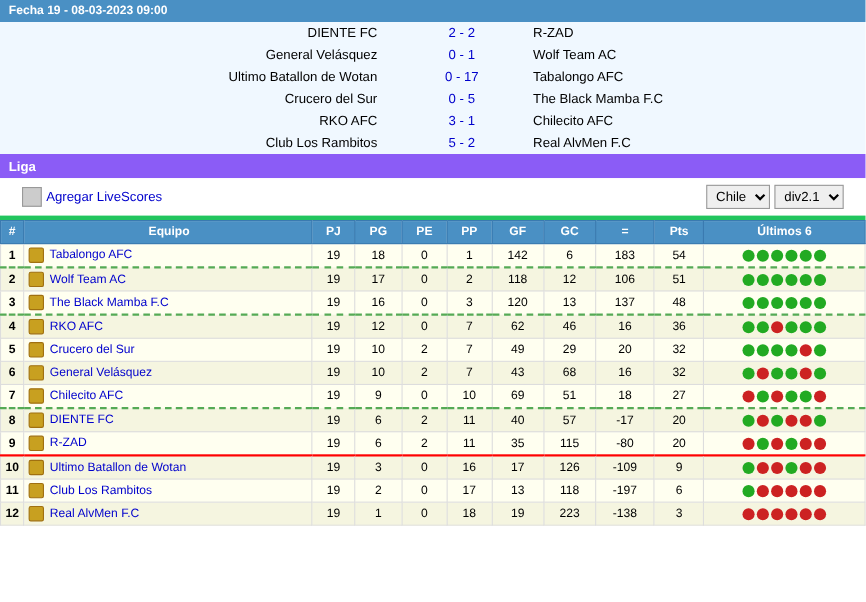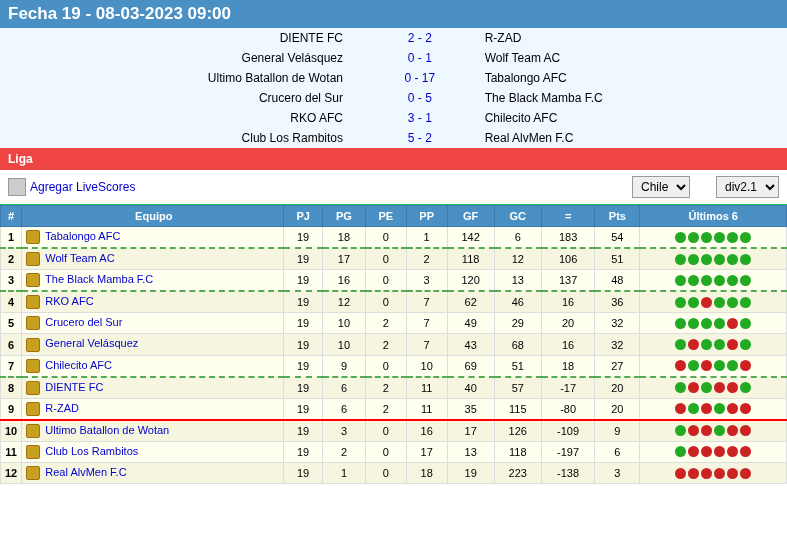"Fecha 19 - 08-03-2023 09:00" .header-bar { font-size: 17px -> 11px }
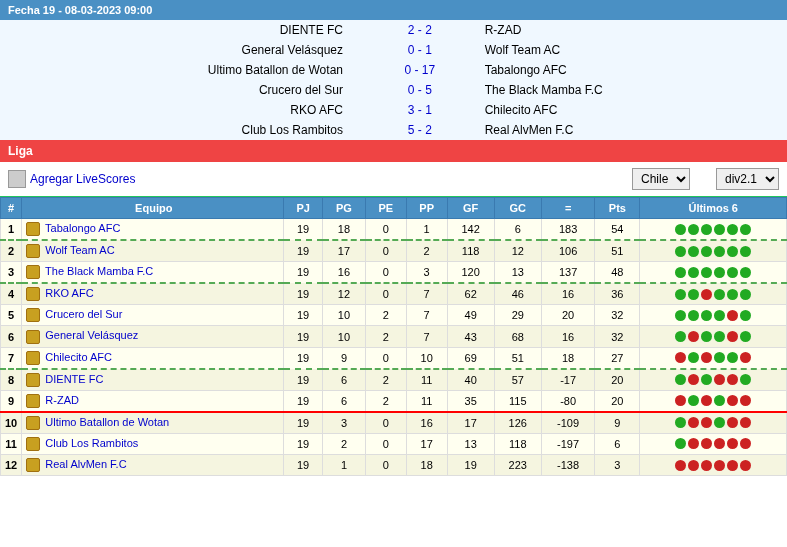"Liga" .liga-header { background: #ef4444 -> #8b5cf6 }
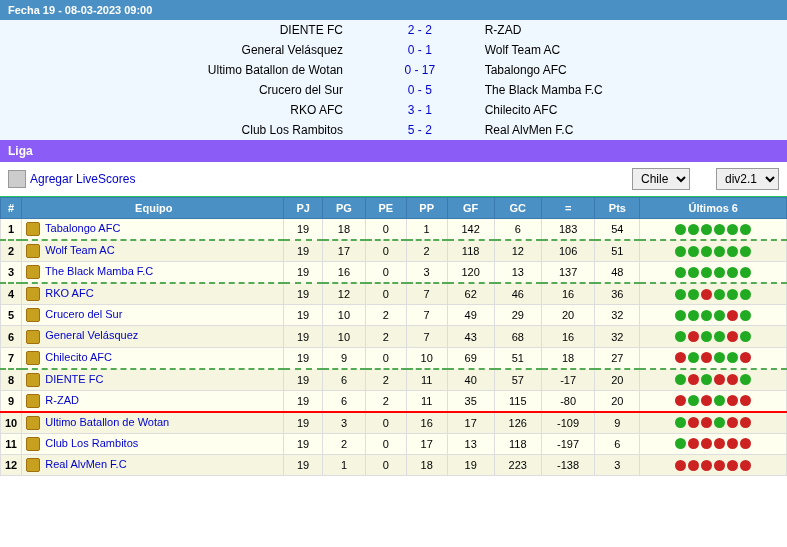"Agregar LiveScores" .controls-row { border-bottom: 1px solid #22c55e -> 4px solid #22c55e; padding: 6px 8px -> 6px 20px }
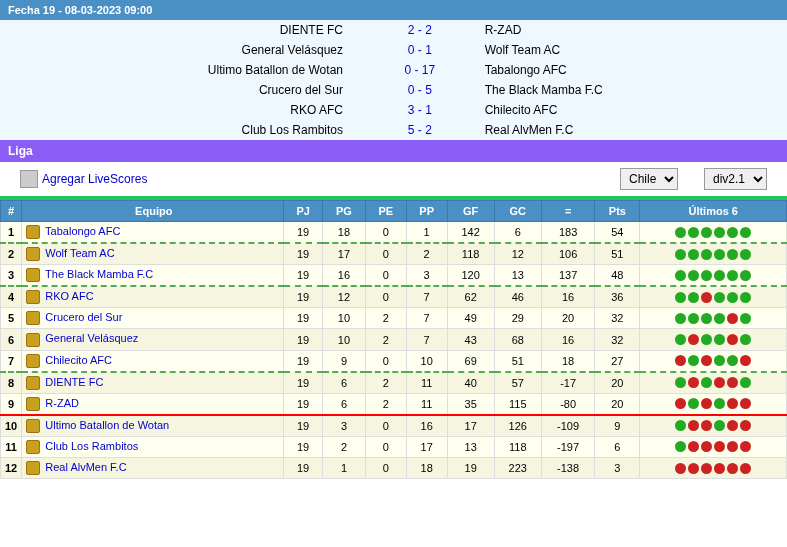"Chile" .selects-group select { margin-left: 22px -> none }
